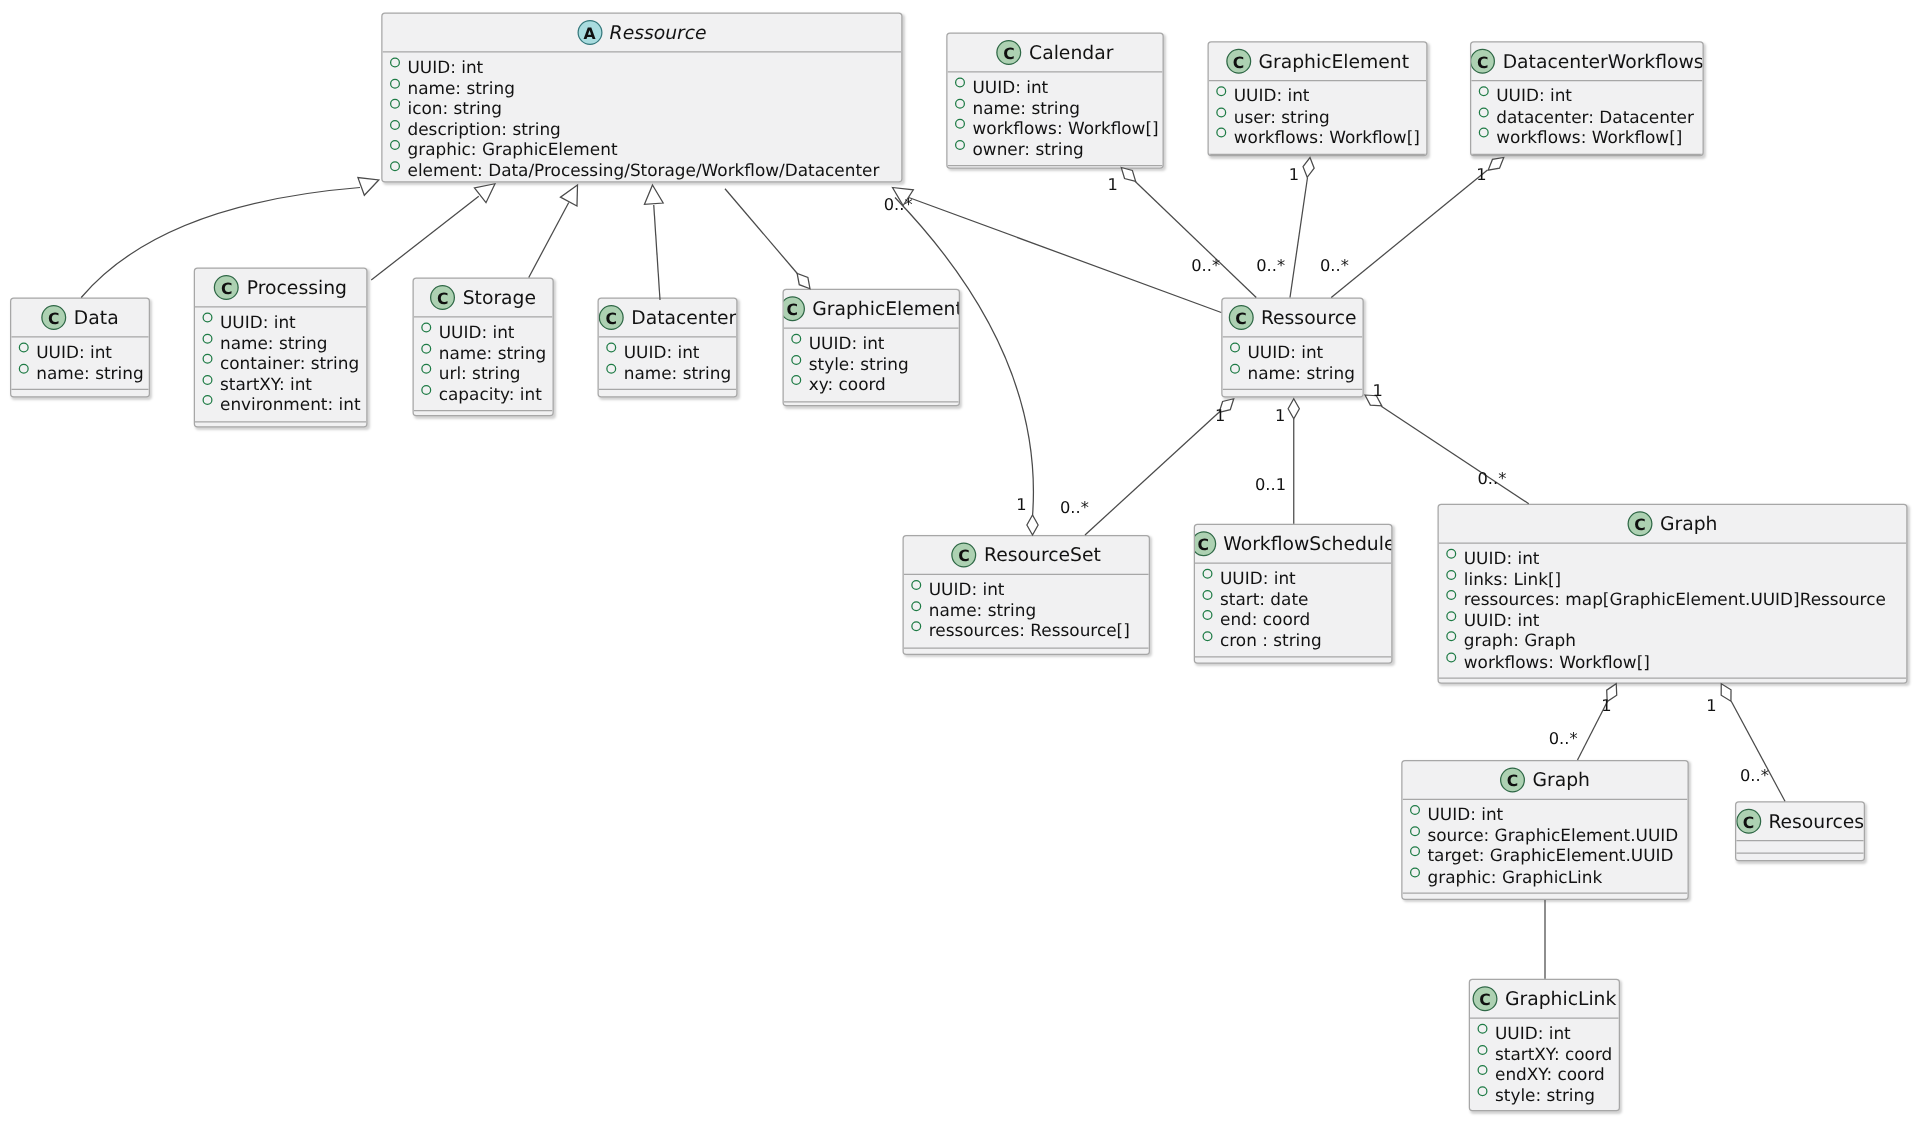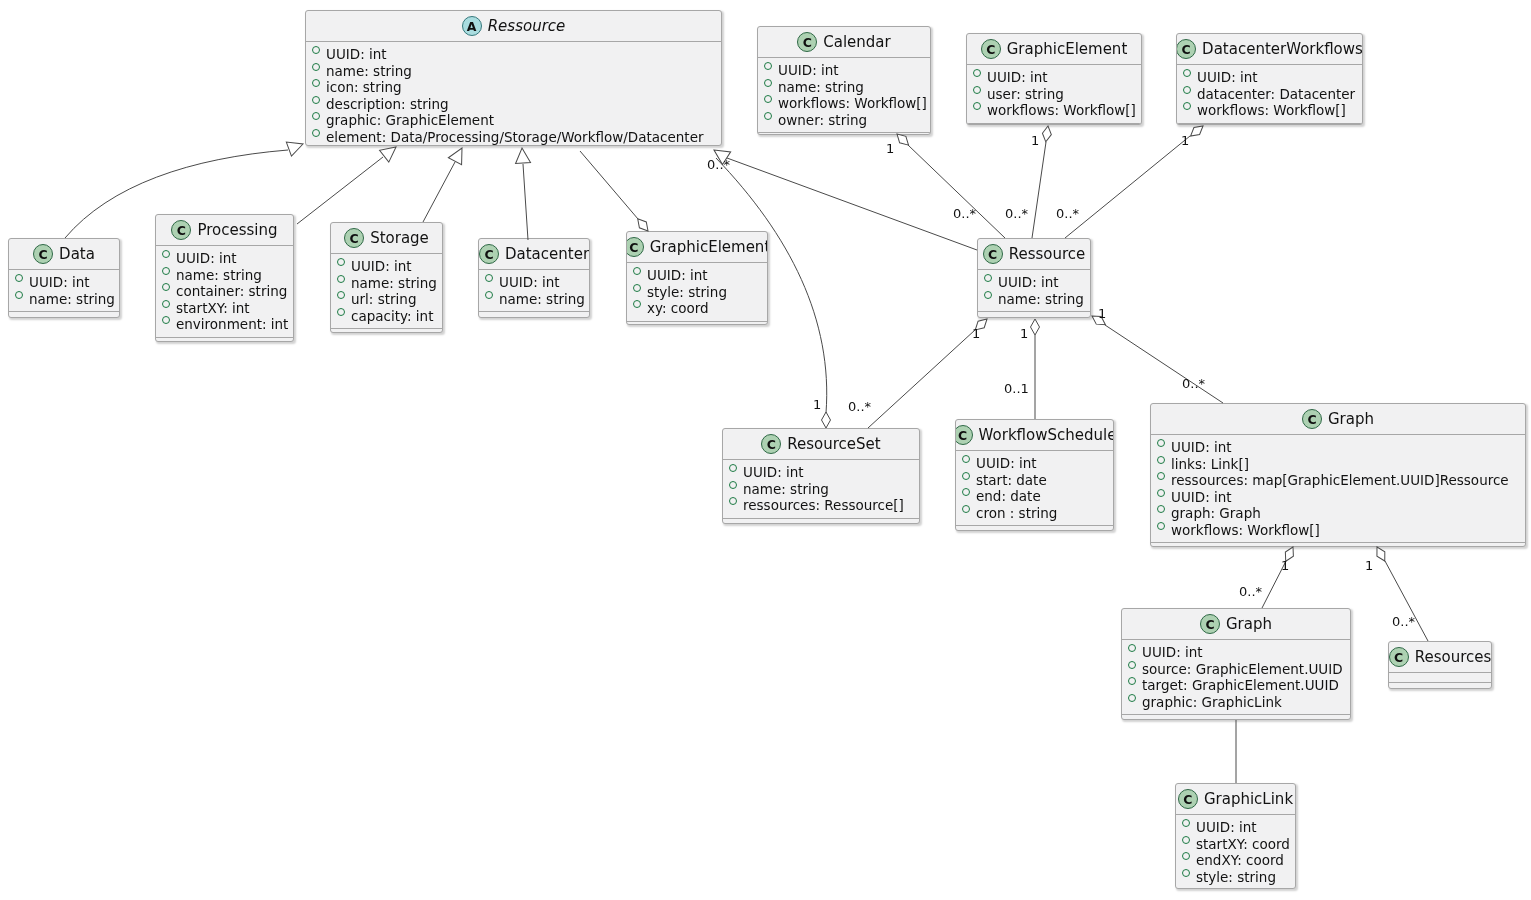"end: date" span { text: date -> coord }
